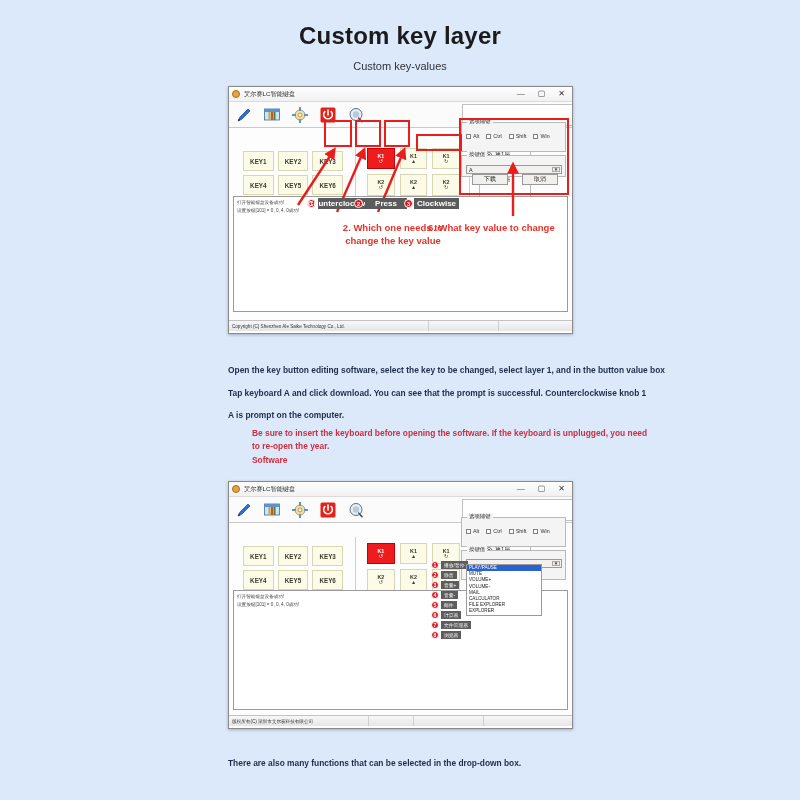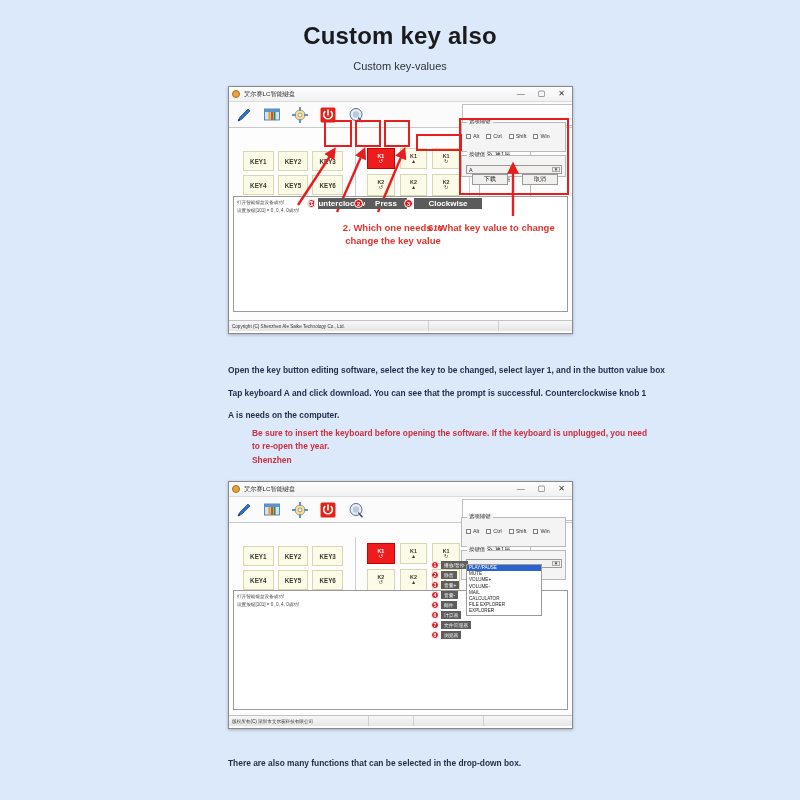"Custom key also" div.page-title { text: also -> layer }
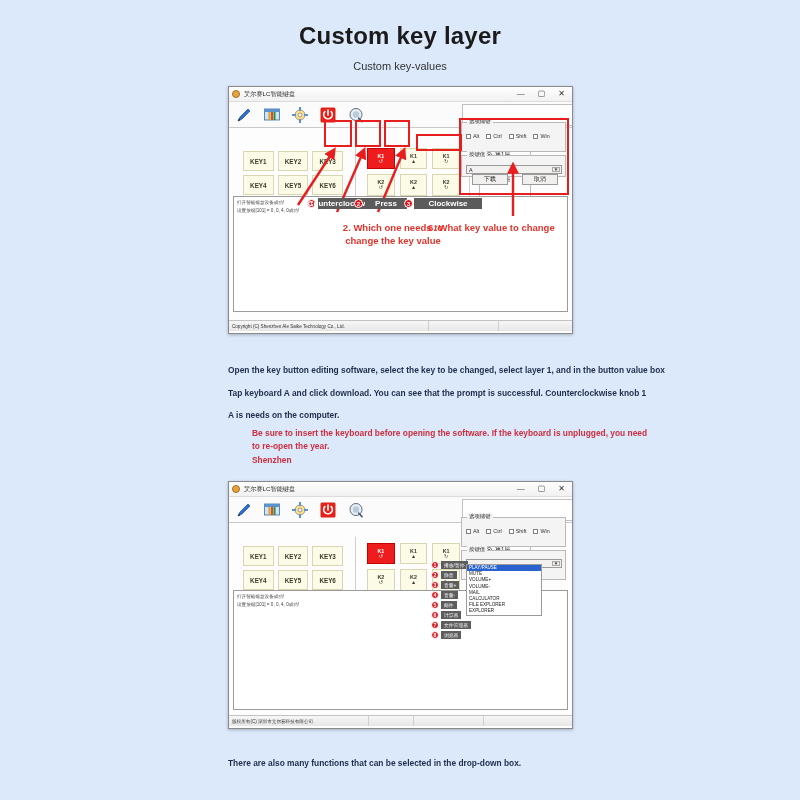"Clockwise" div.badge { width: 68px -> 45px }
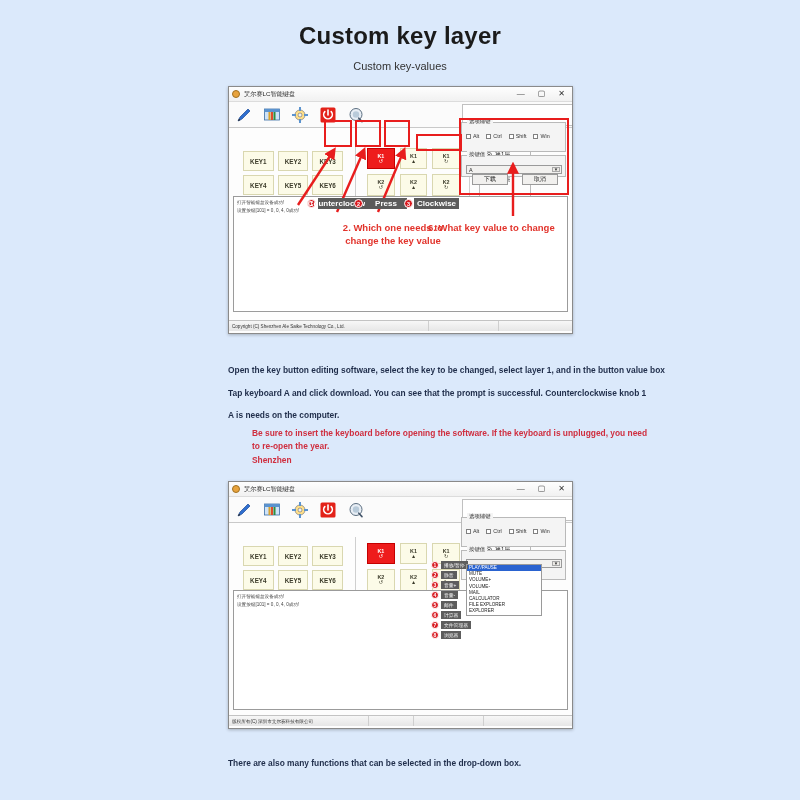"A is needs on the" div.para { text: needs -> prompt }
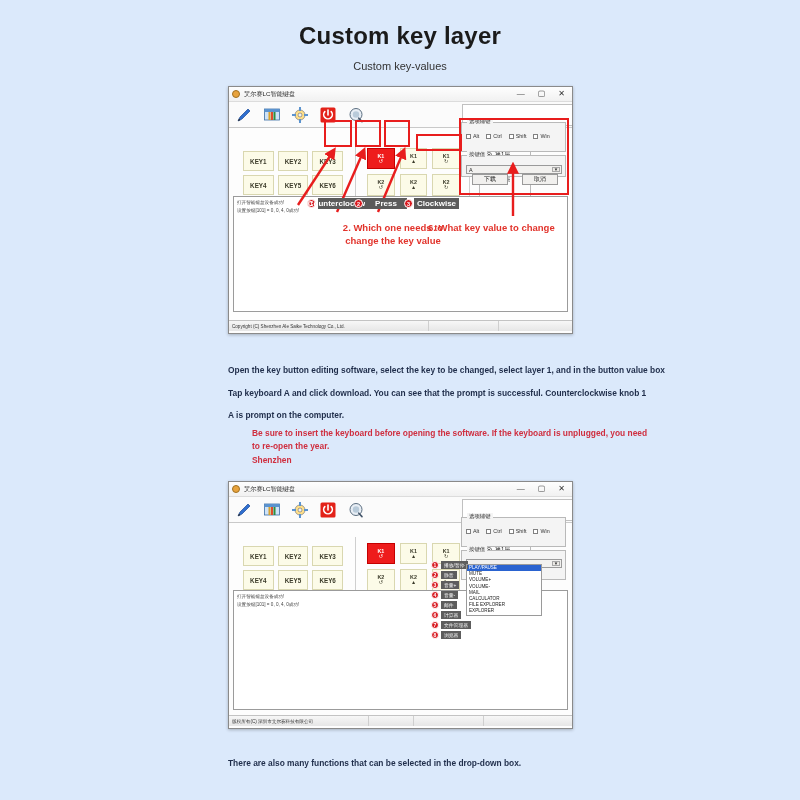"Shenzhen" div.para { text: Shenzhen -> Software }
